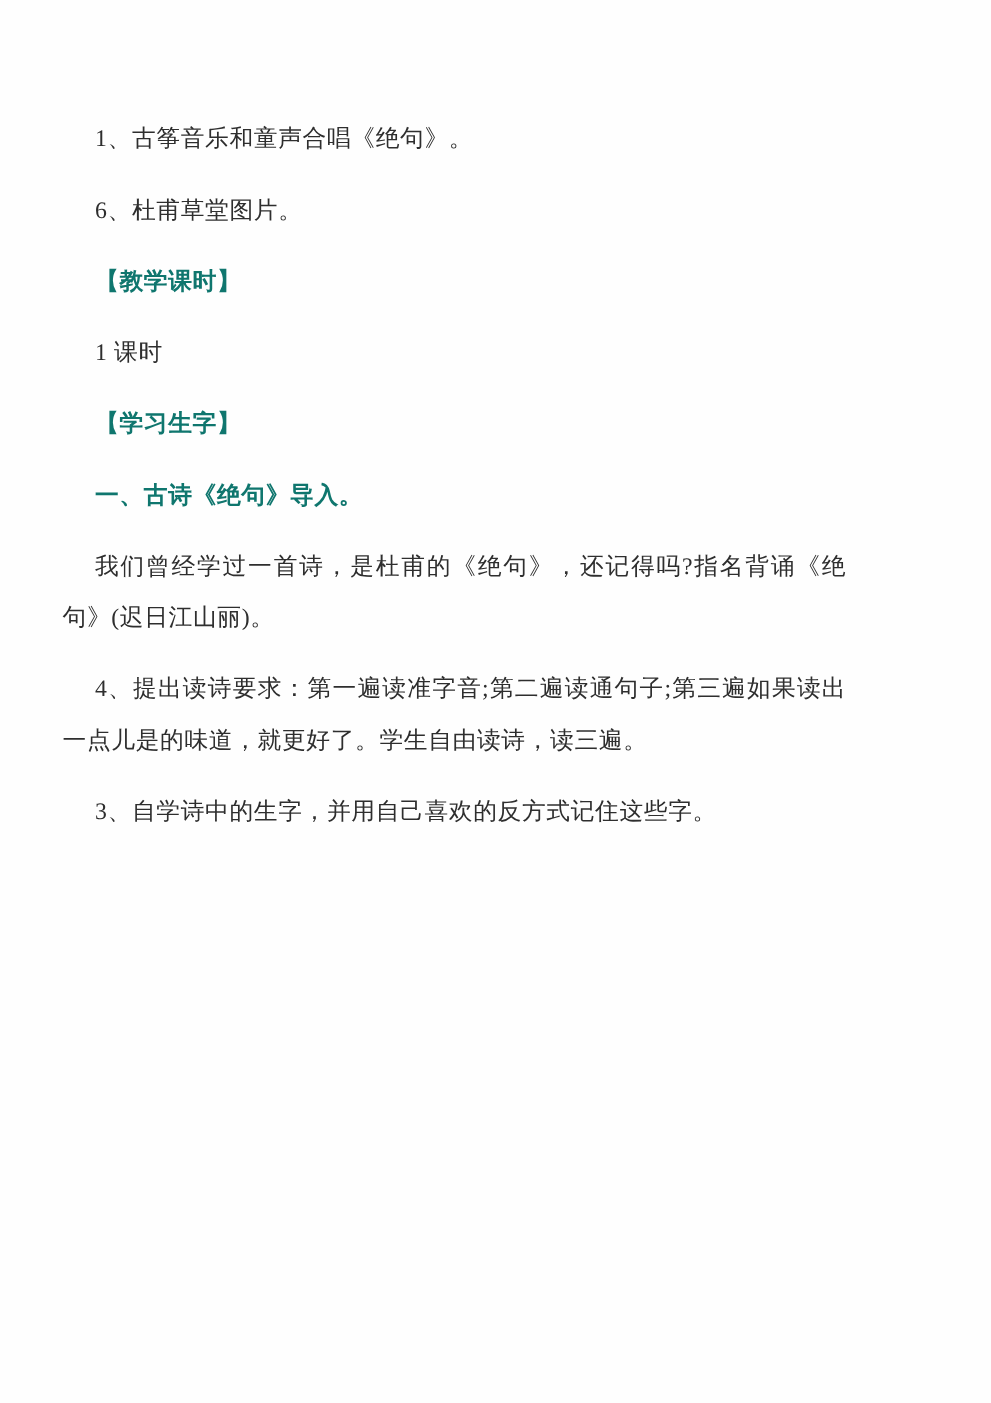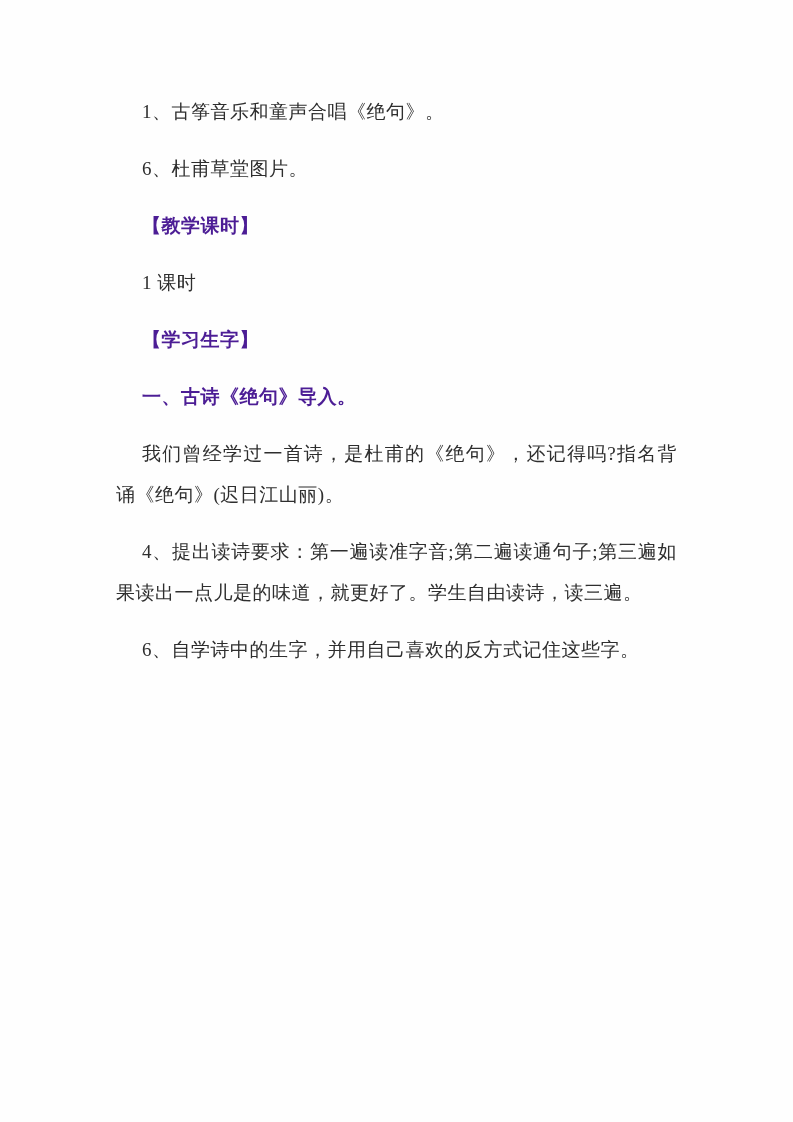"1、古筝音乐和童声合唱《绝句》。" .doc-page { padding: 91px 116px 0 116px -> 91px 116px 0 50px }
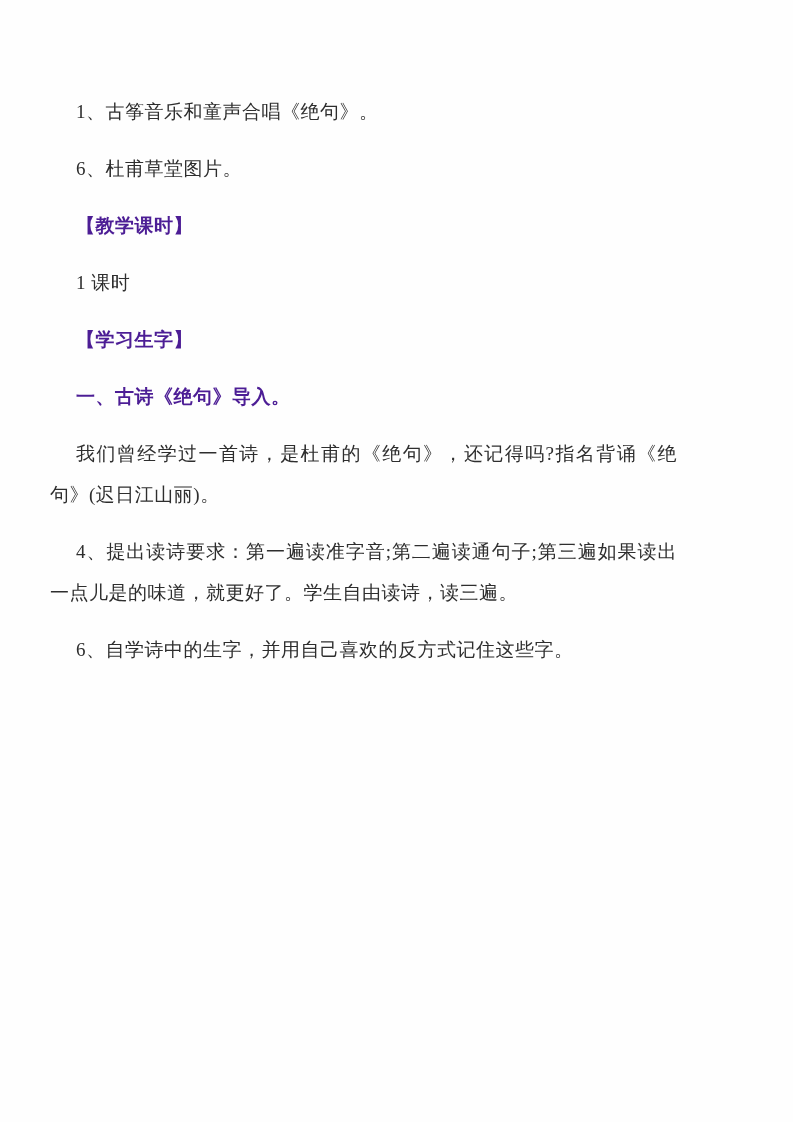"【教学课时】" .doc-page p.bold { color: #4c1d95 -> #0f766e }
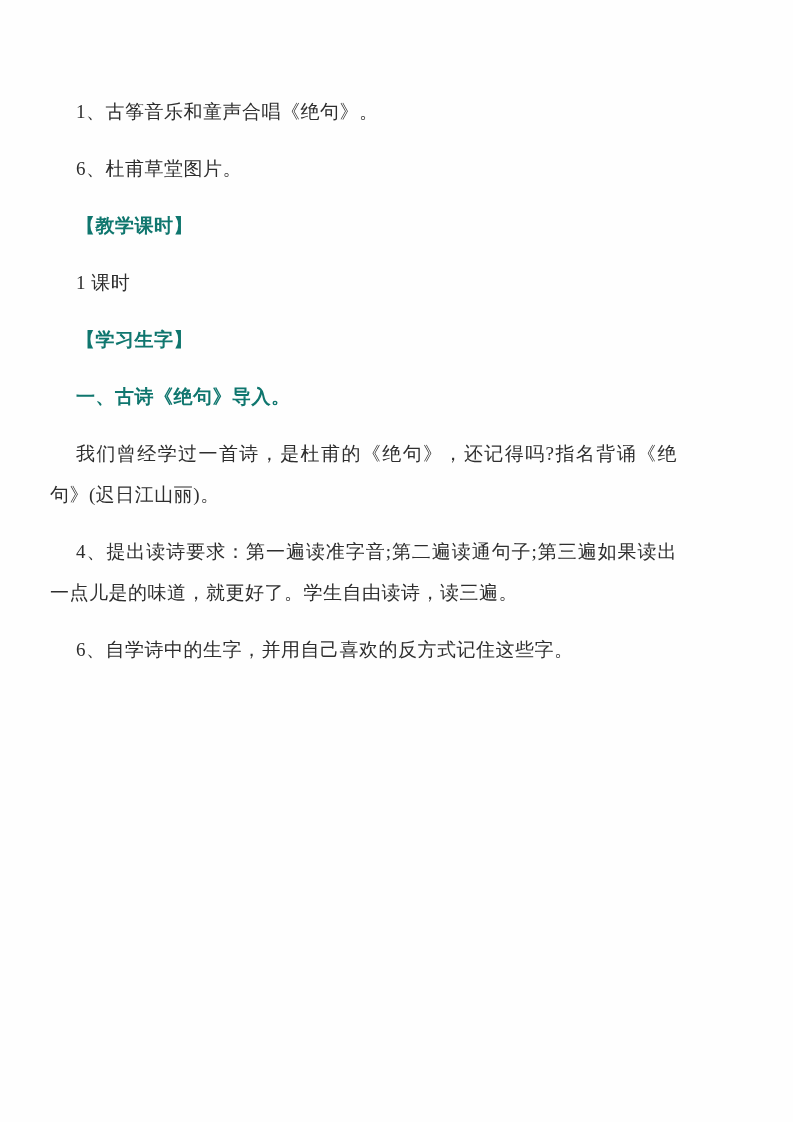"6、自学诗中的生字，并用自己喜欢的反方式记住这些字。" p { text: 6 -> 3 }
